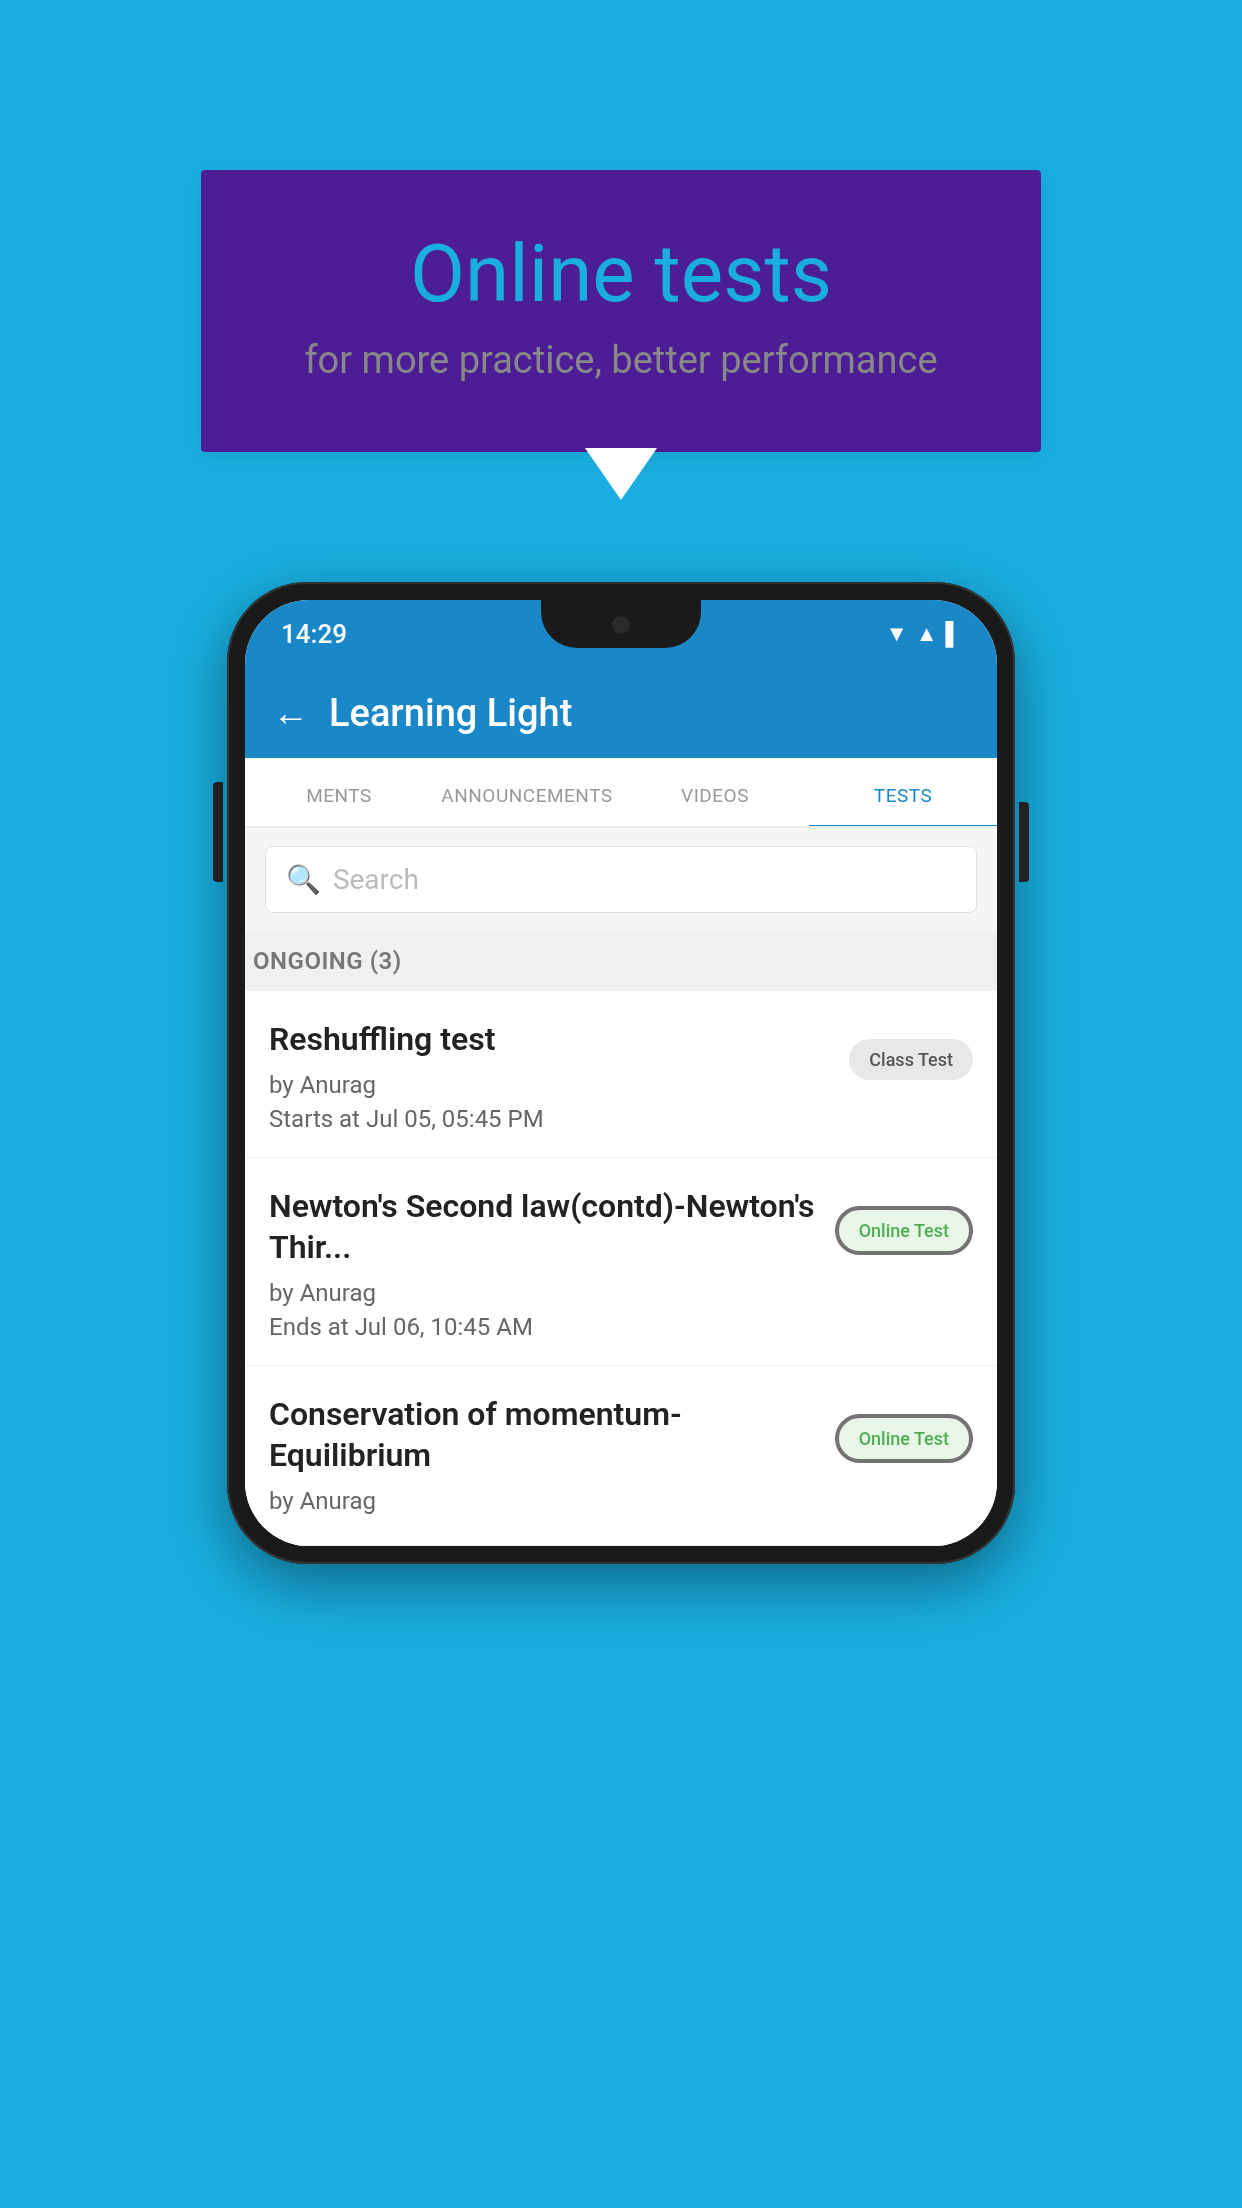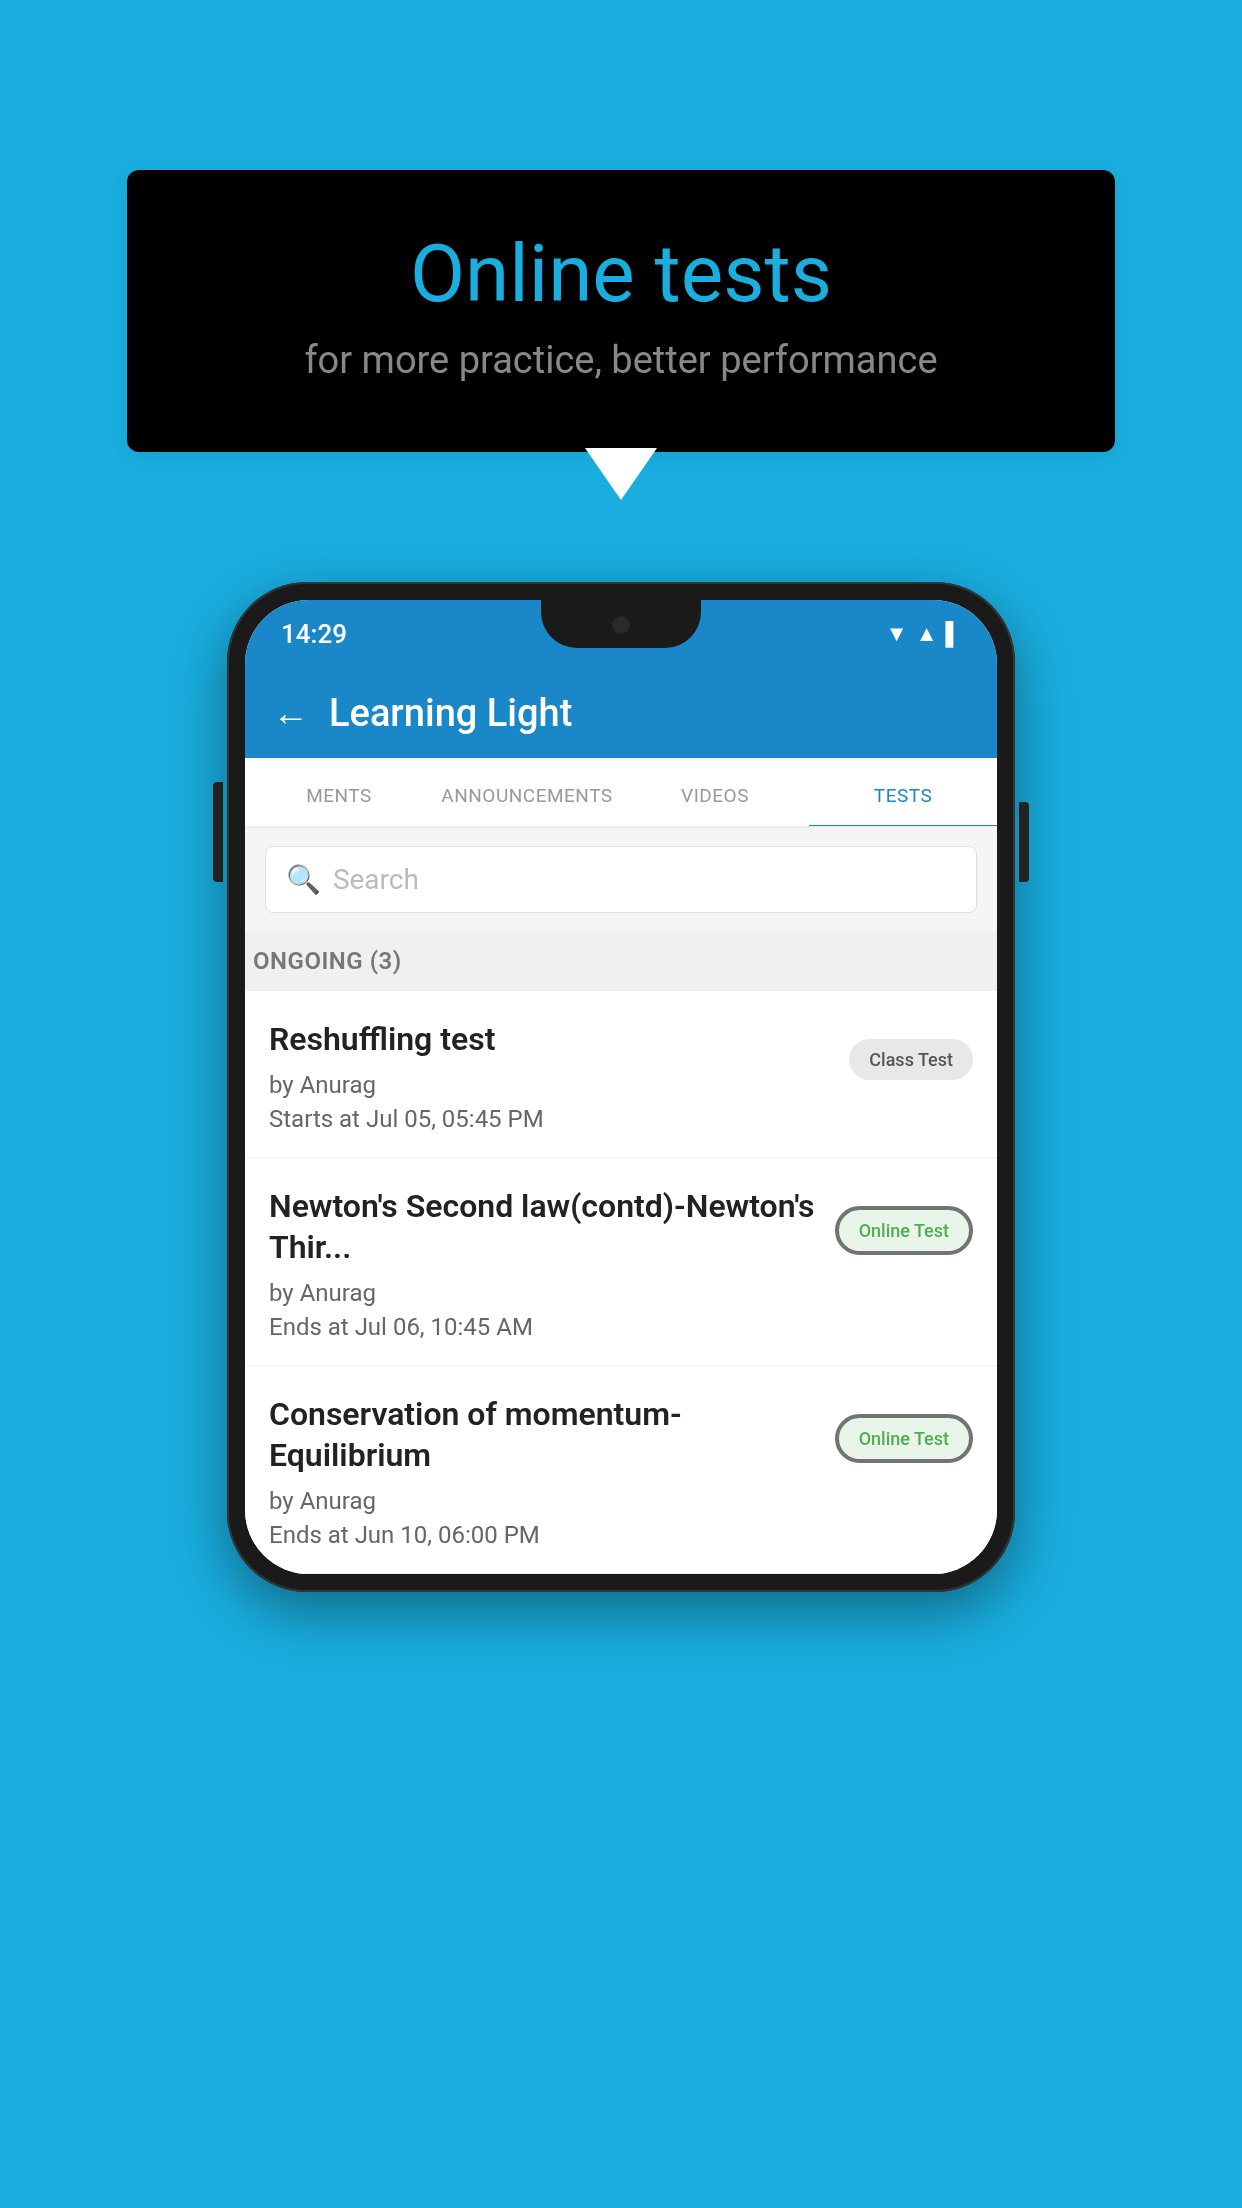"Online tests" .speech-bubble { background: #000000 -> #4c1d95; border-radius: 12px -> 4px; width: 988px -> 840px }
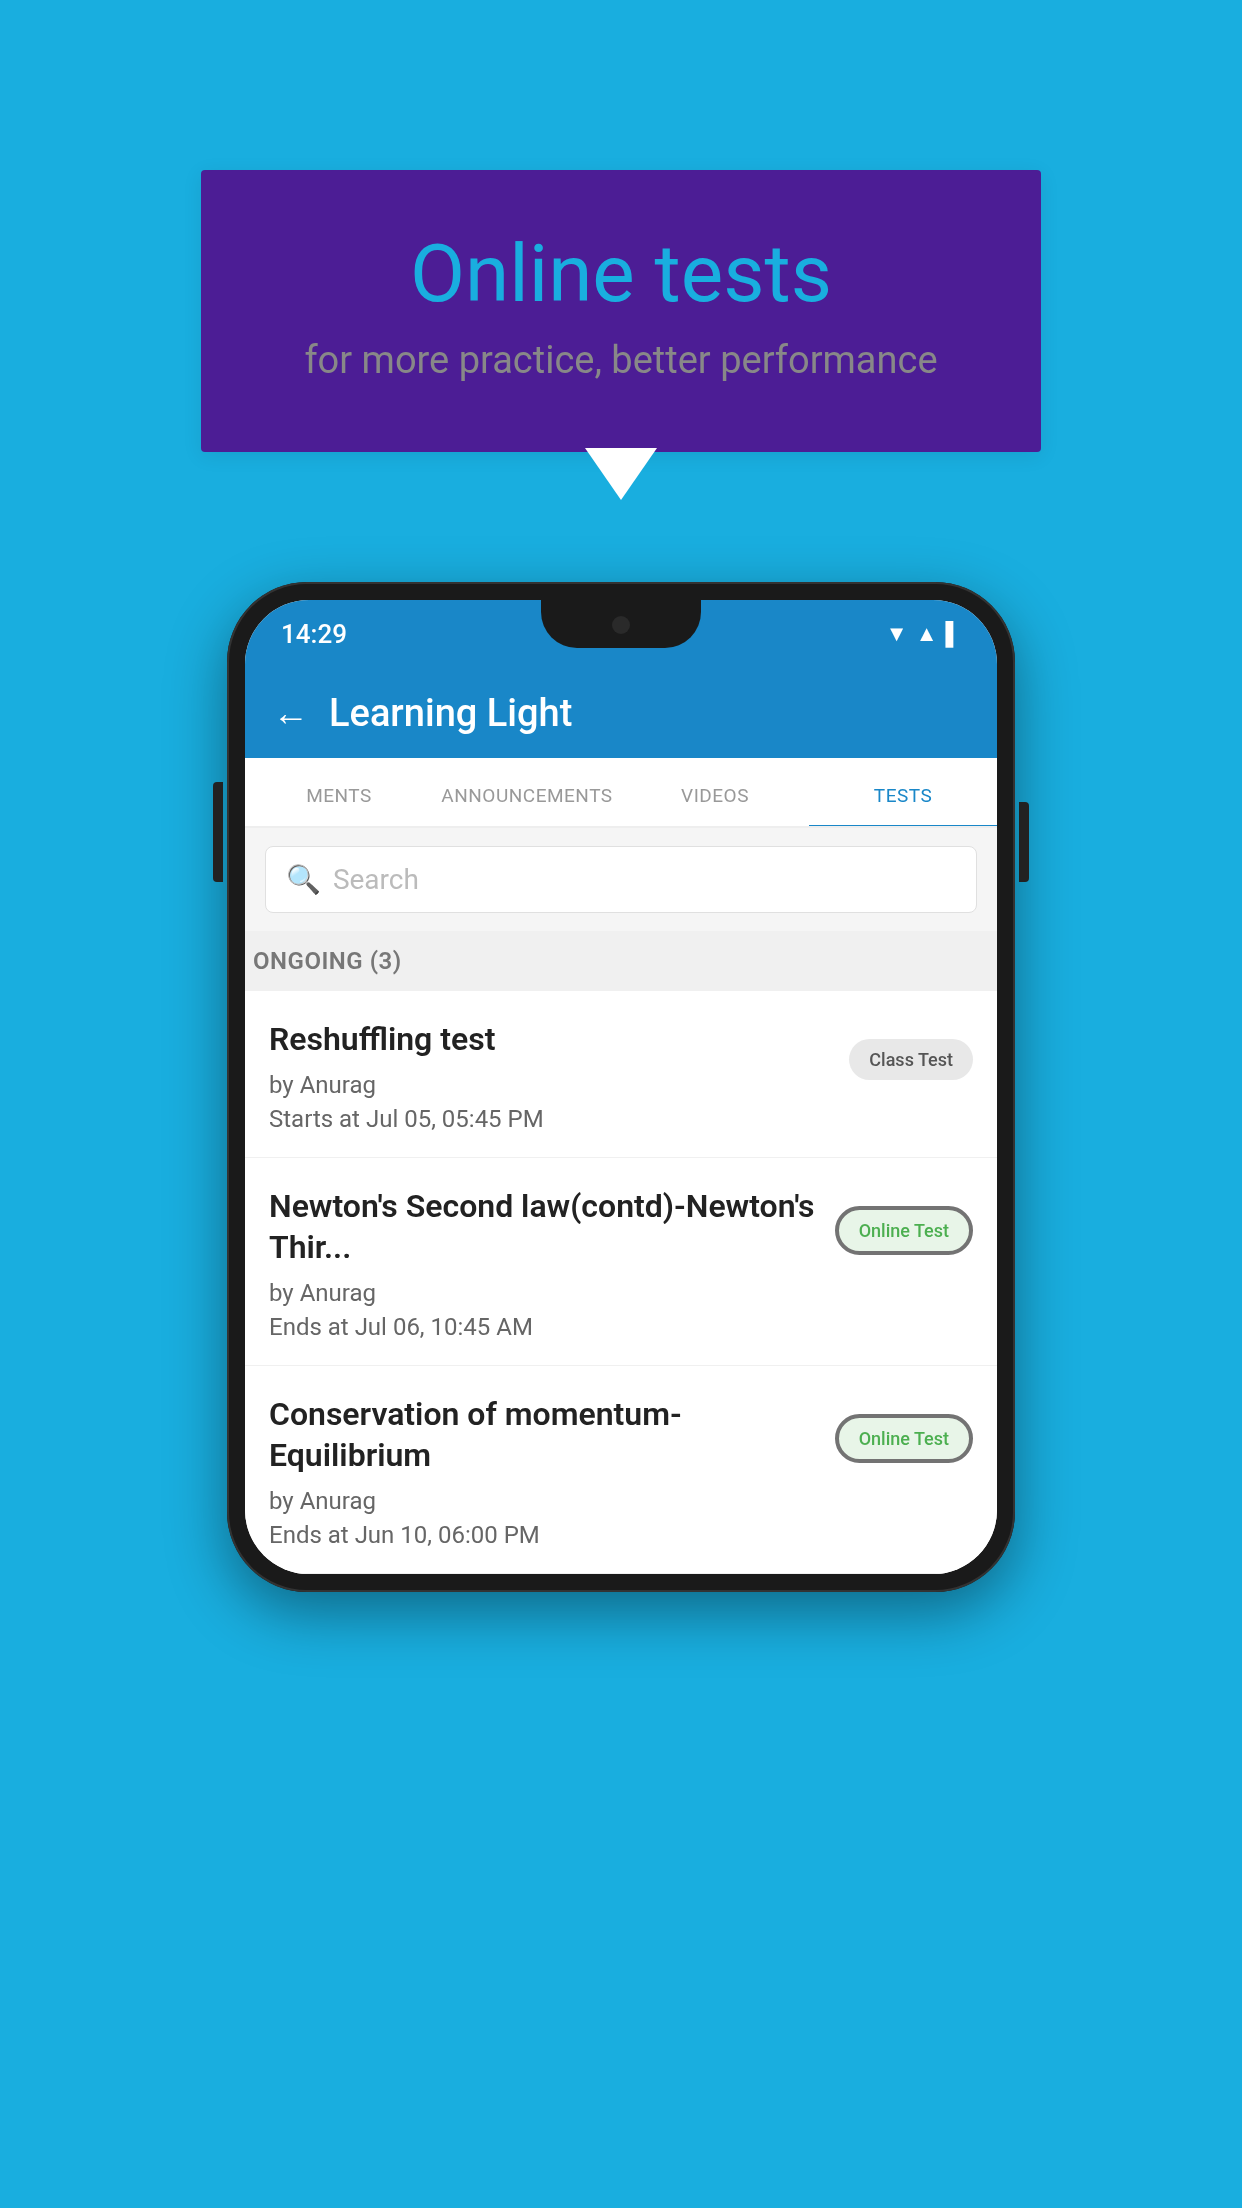"Ends at Jun 10, 06:00" div.test-date { html: <div>Ends at Jun 10, 06:00 PM</div> -> none }
